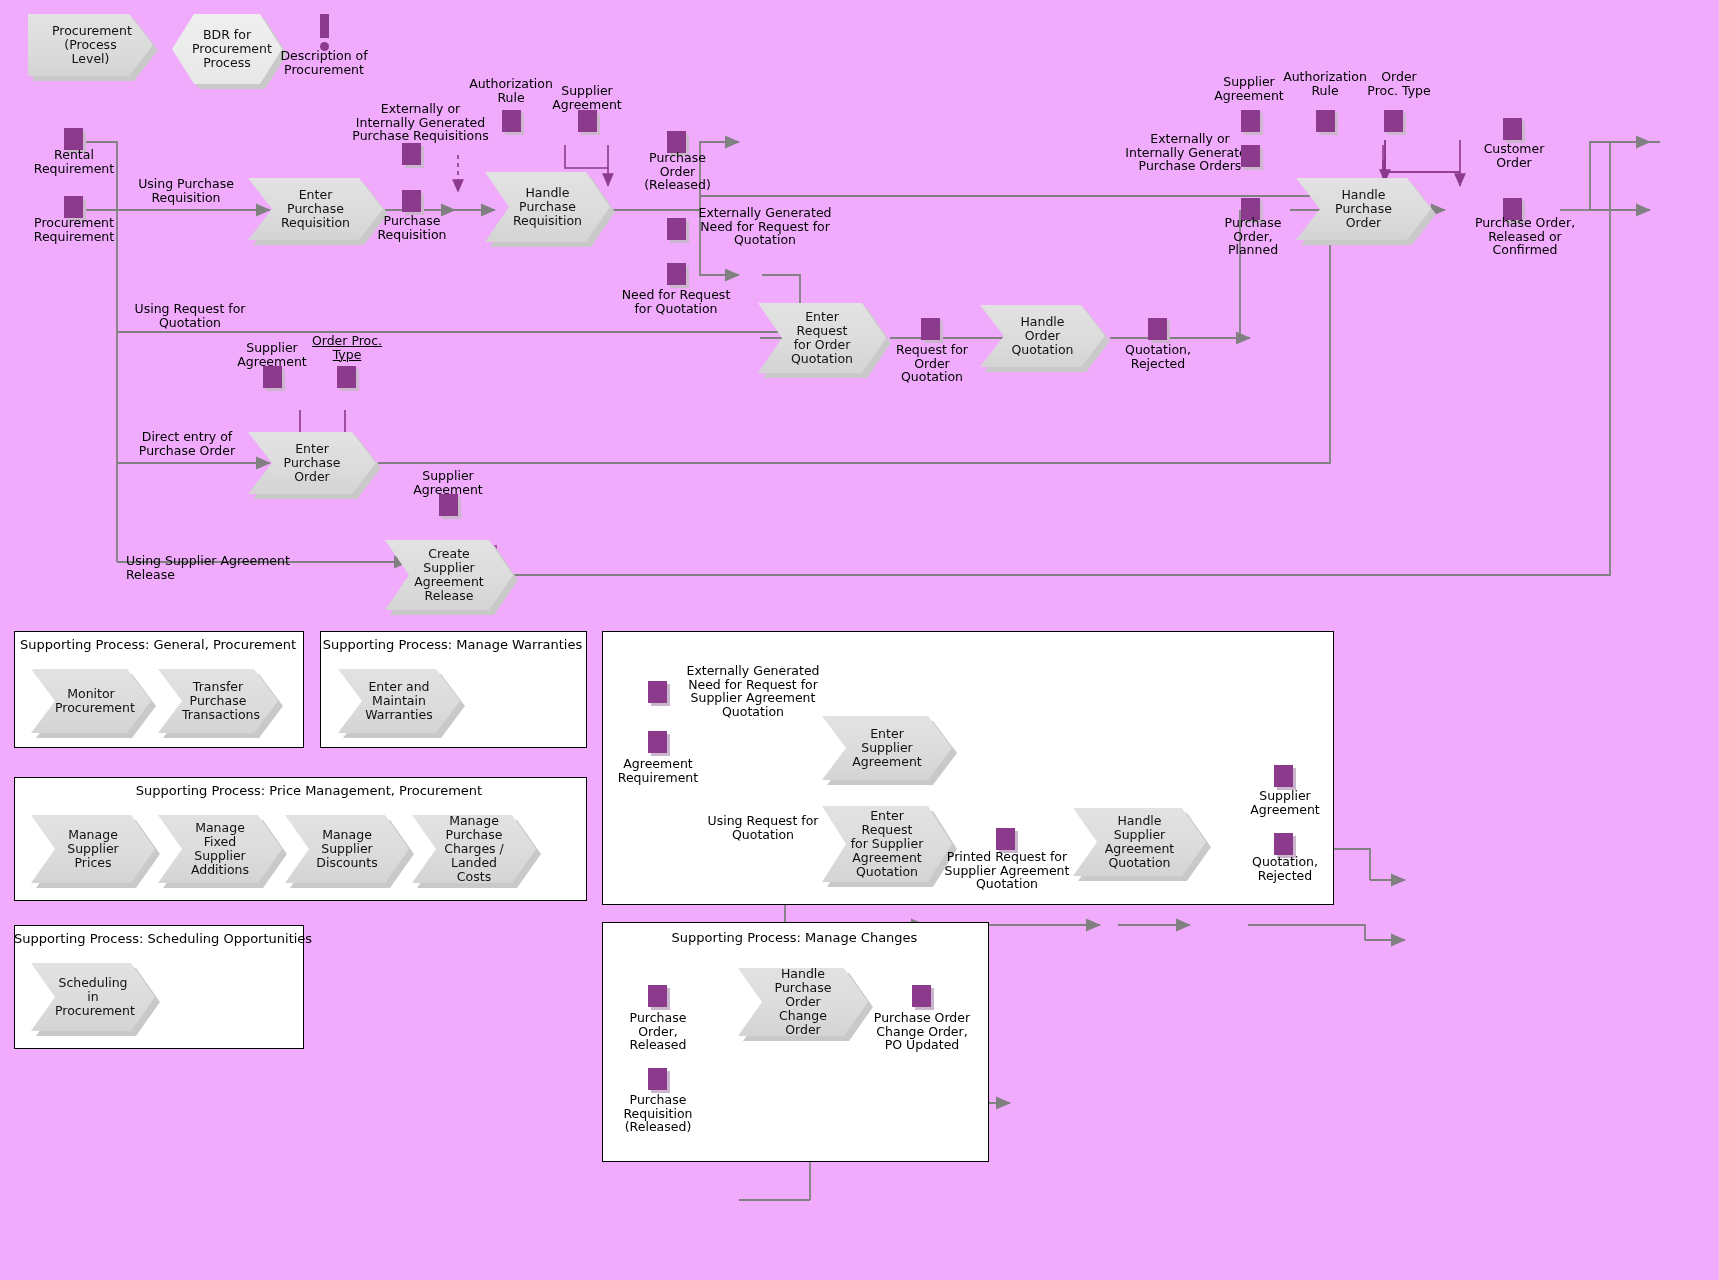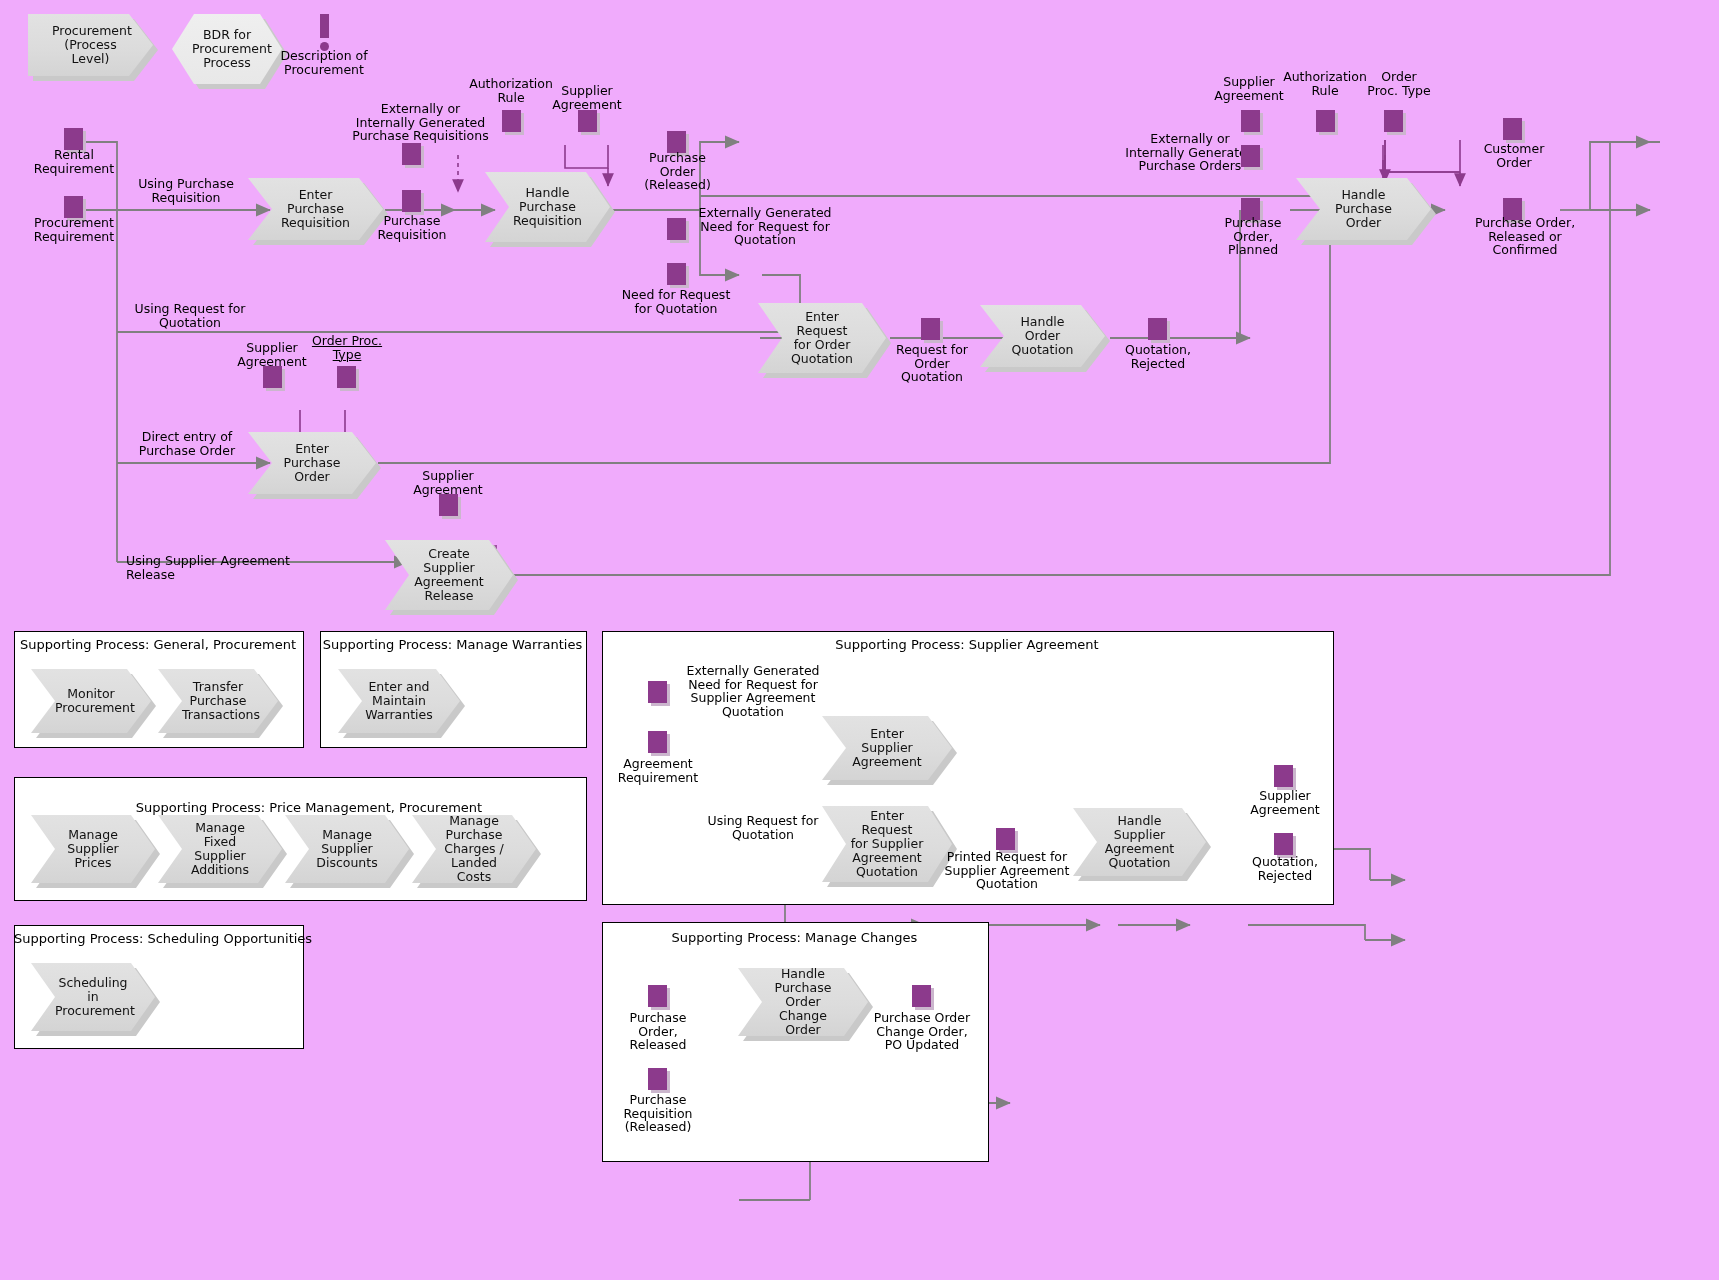"Supporting Process: Supplier Agreement" div.boxtitle { html: <div>Supporting Process: Supplier Agreement</div> -> none }
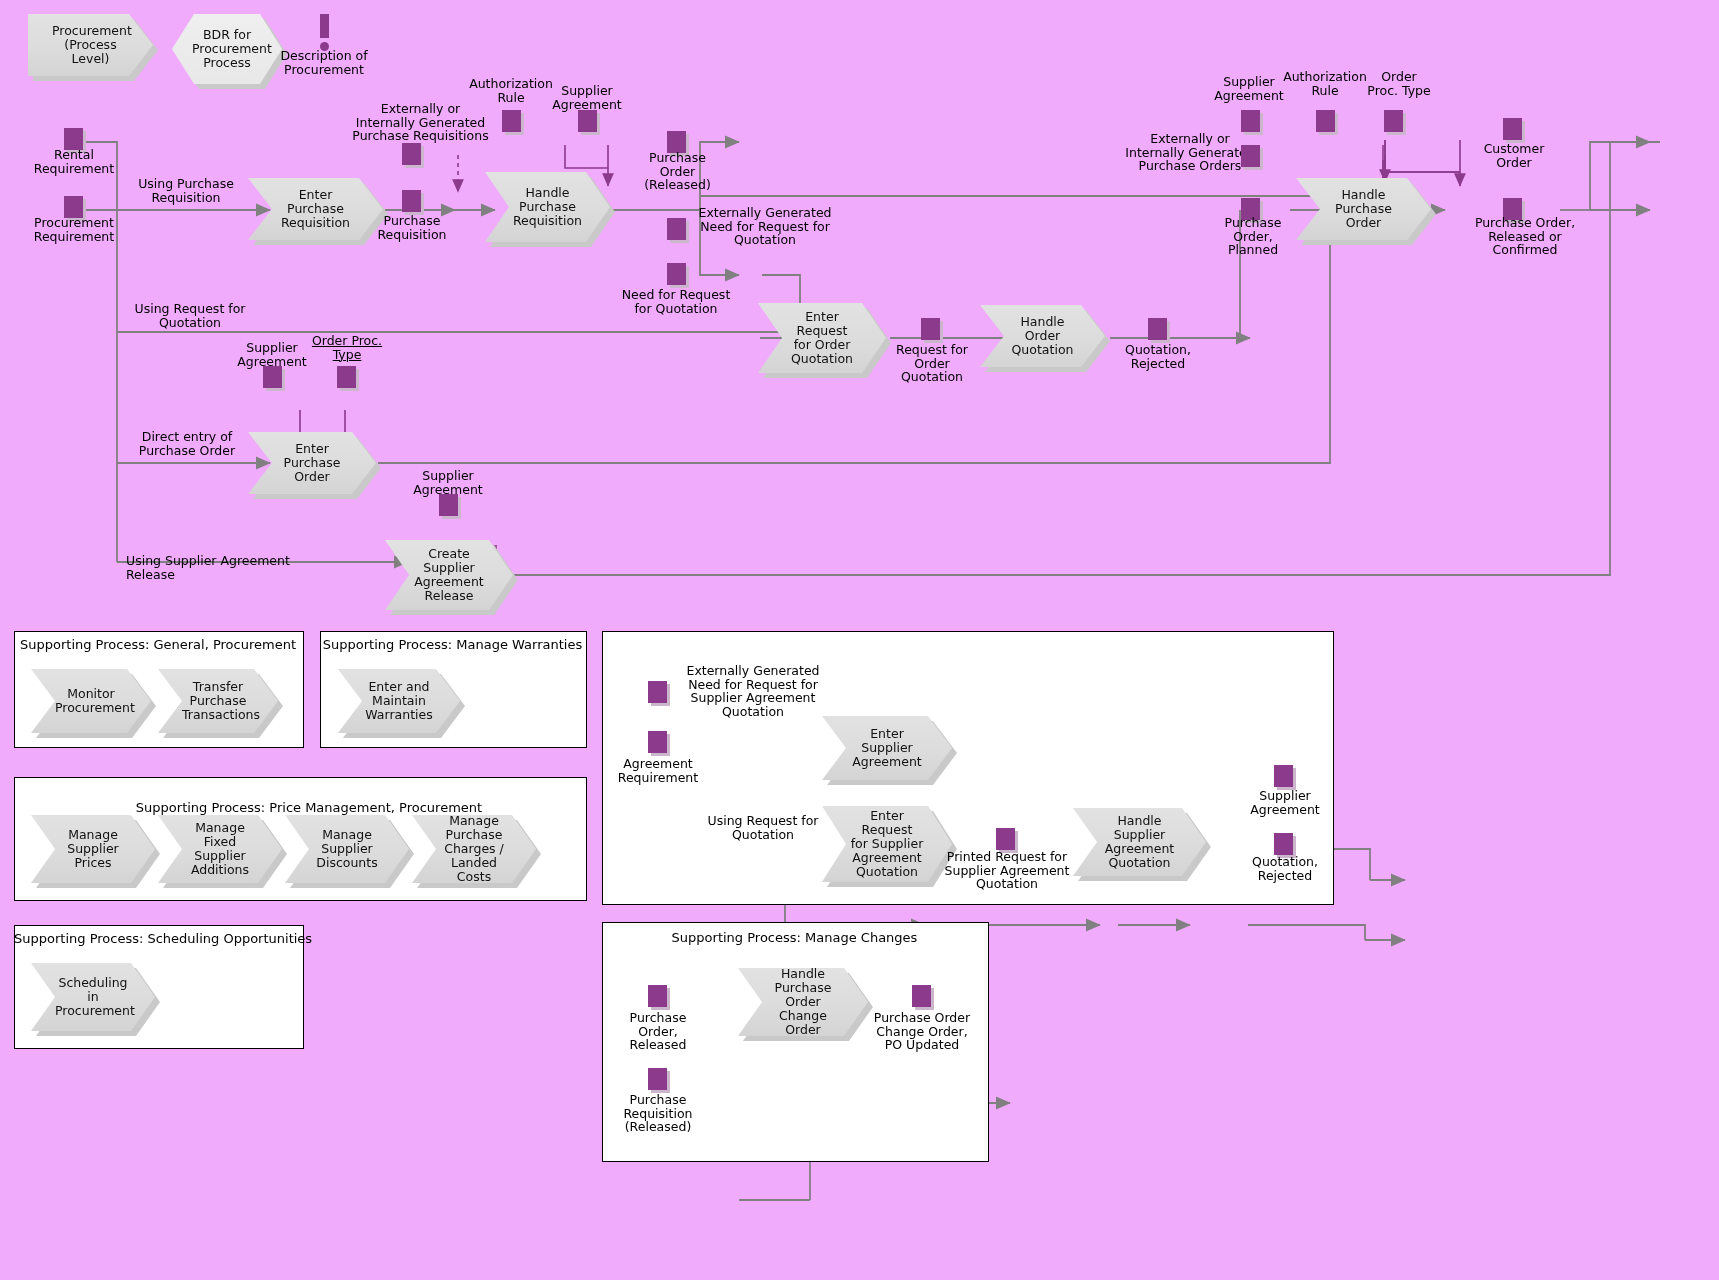"Supporting Process: Price Management," div.boxtitle { top: 800px -> 783px }
